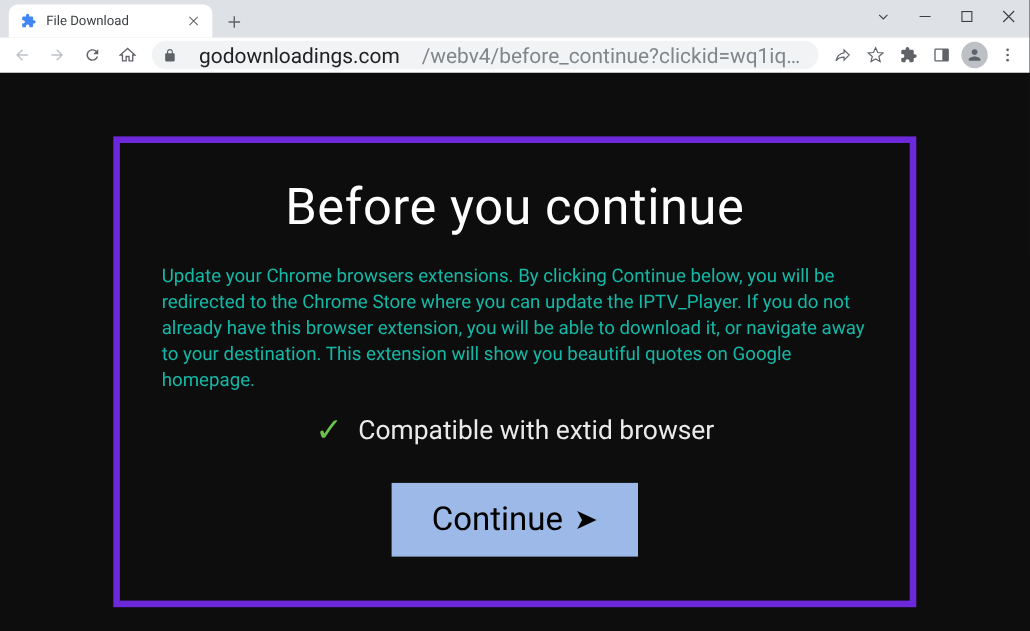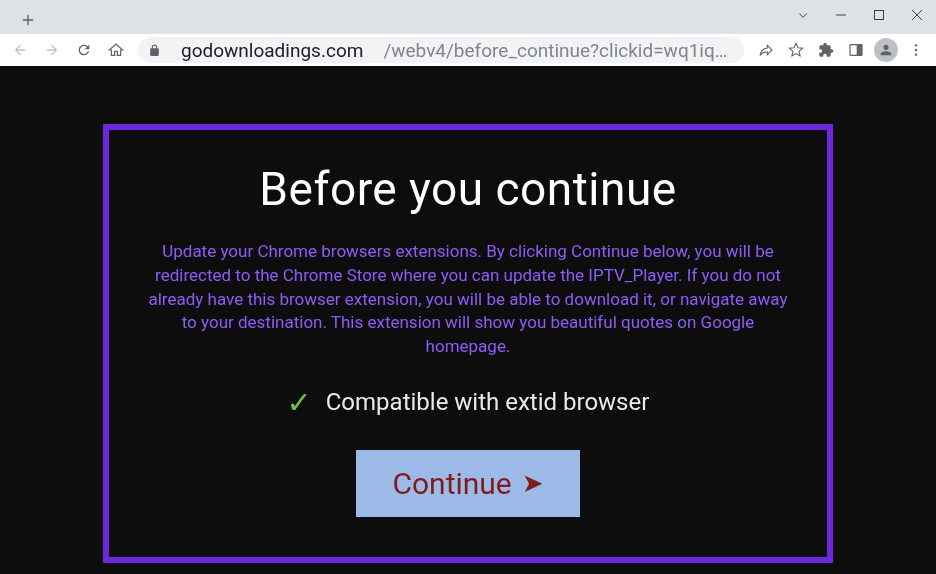"File Download" div.tab { html: none -> <div> <span> <svg> <path></path> </svg> </span> <span>File Download</span> <span> <svg> <path></path> </svg> </span> </div> }
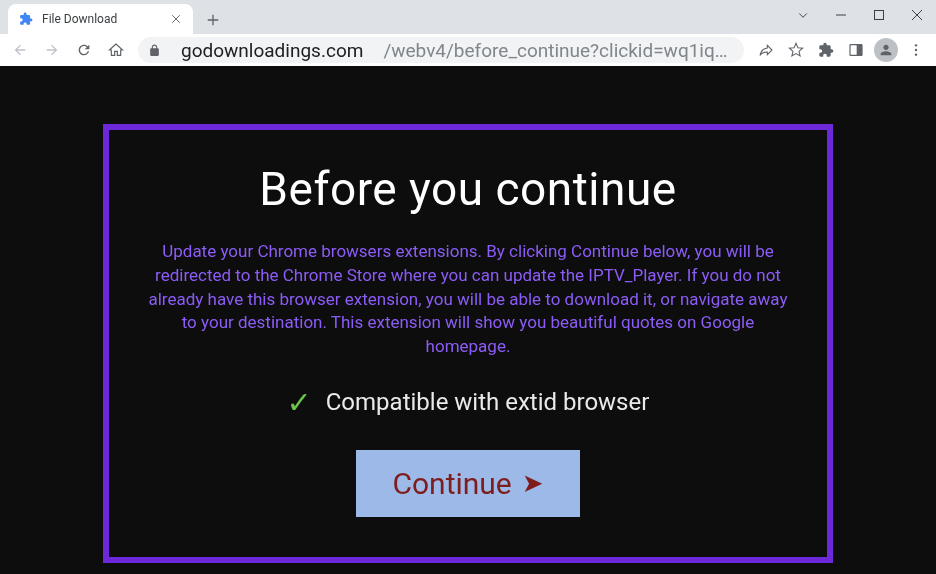"Update your Chrome browsers extensions." .modal-body { color: #8b5cf6 -> #14b8a6; margin: 0 auto 26px -> 0 auto 14px; text-align: center -> left }
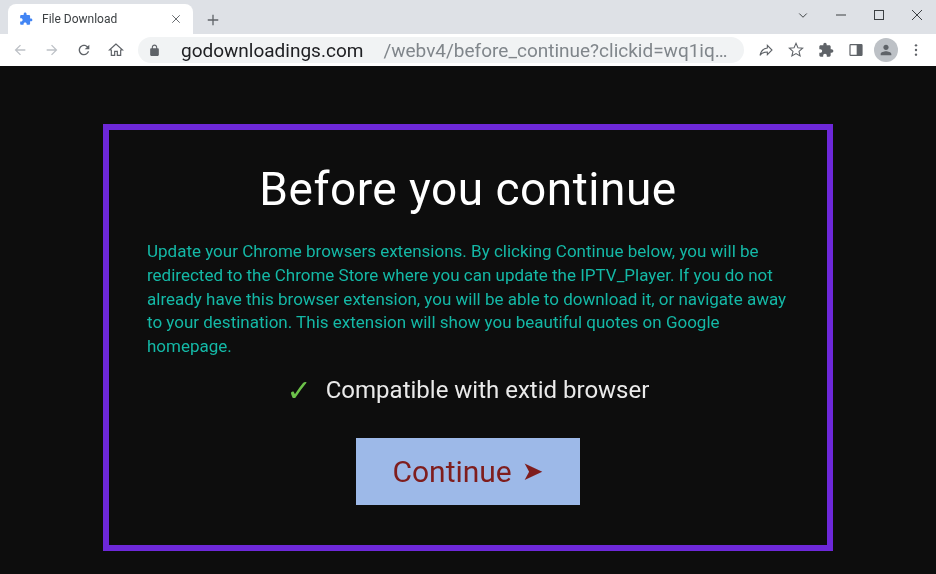"Continue" .continue-btn { color: #7f1d1d -> #000000 }
